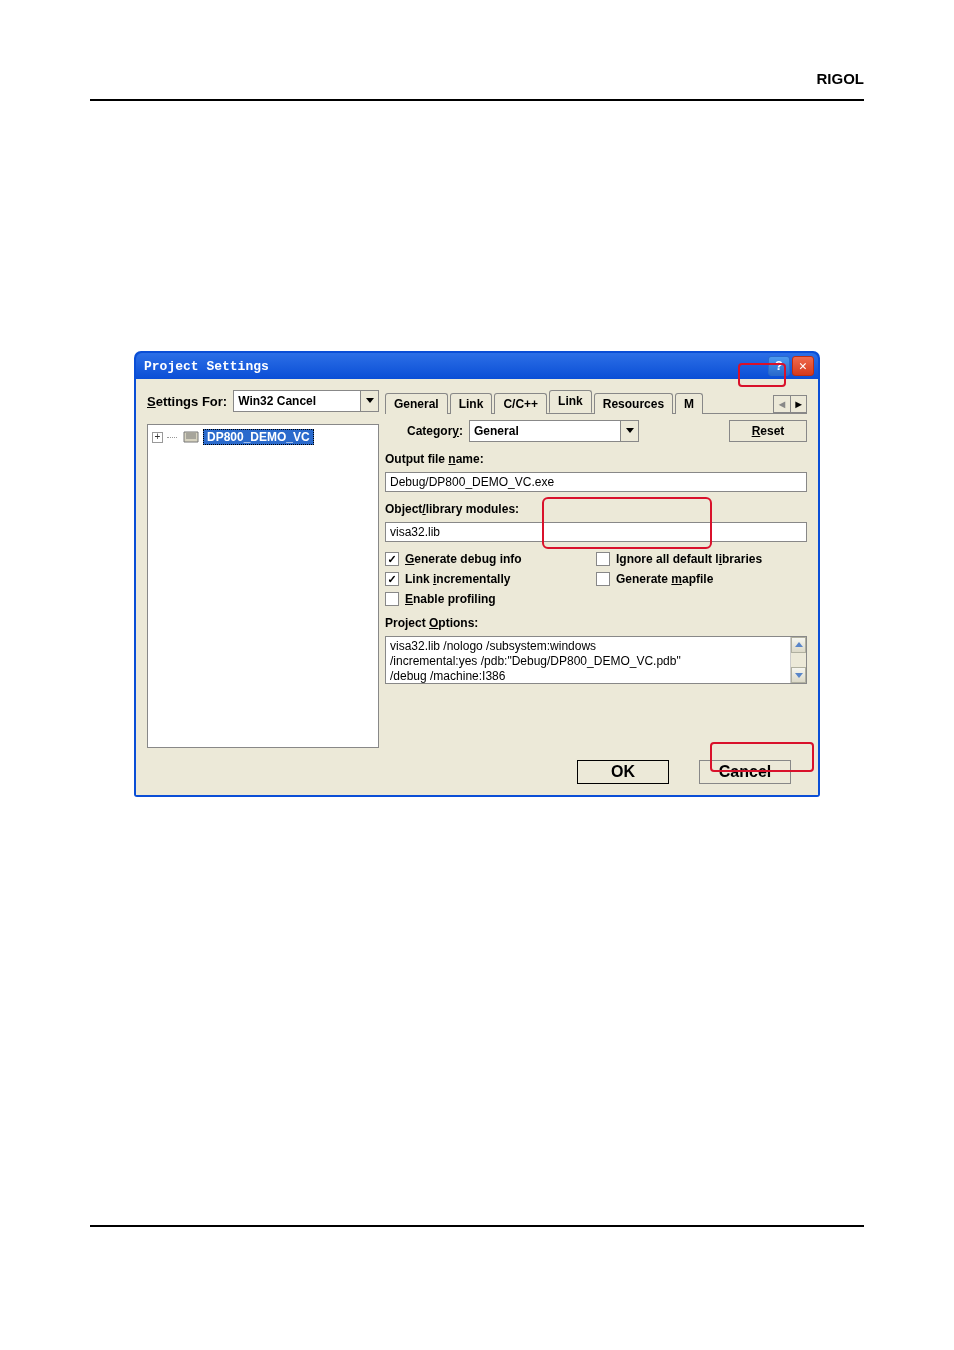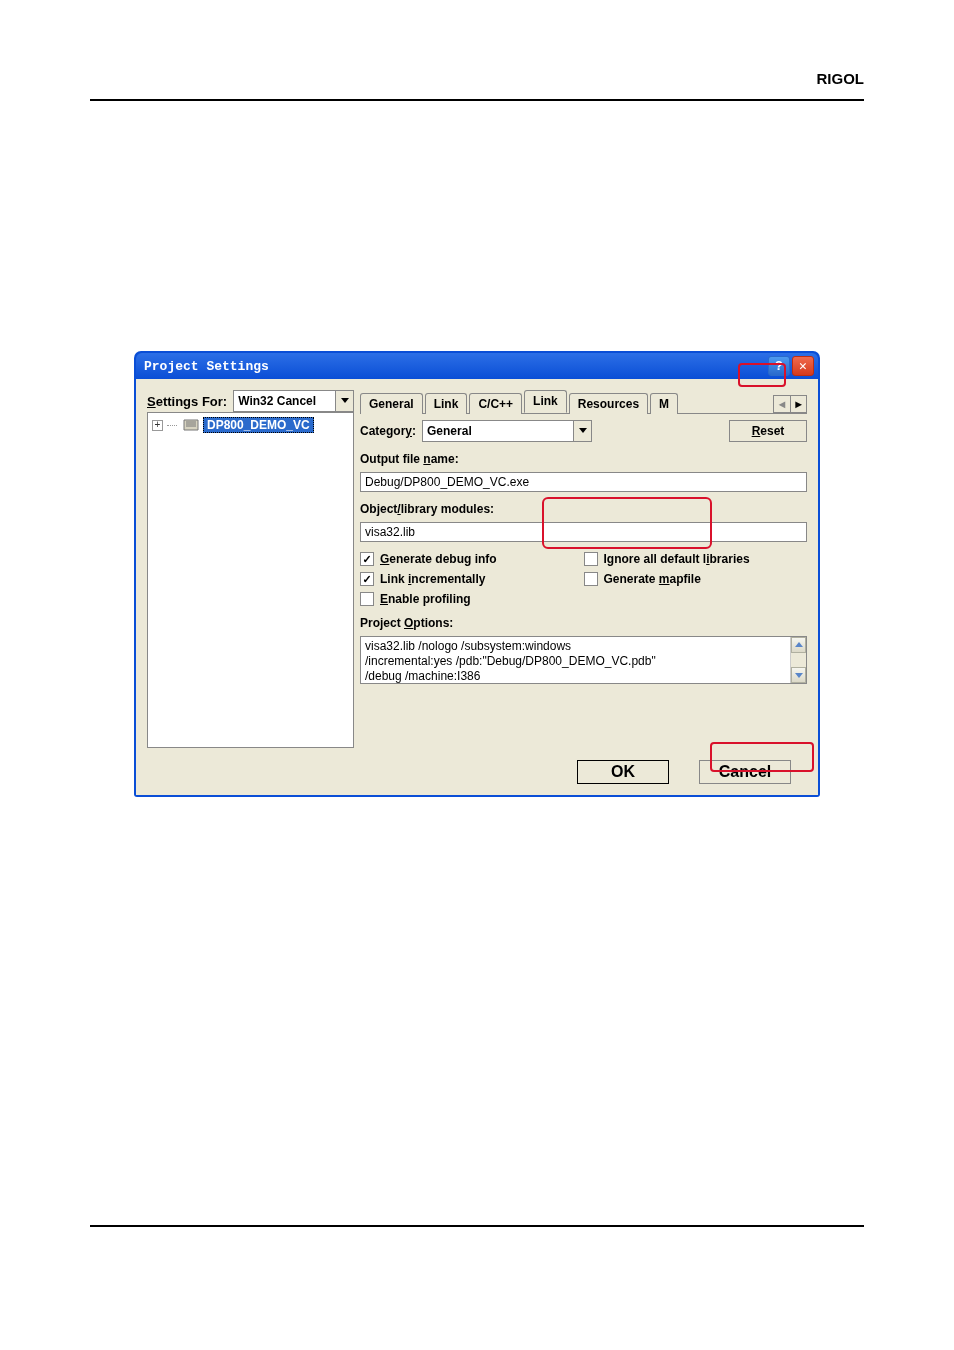"Settings For:" .leftpane { gap: 0 -> 12px; width: 207px -> 232px }
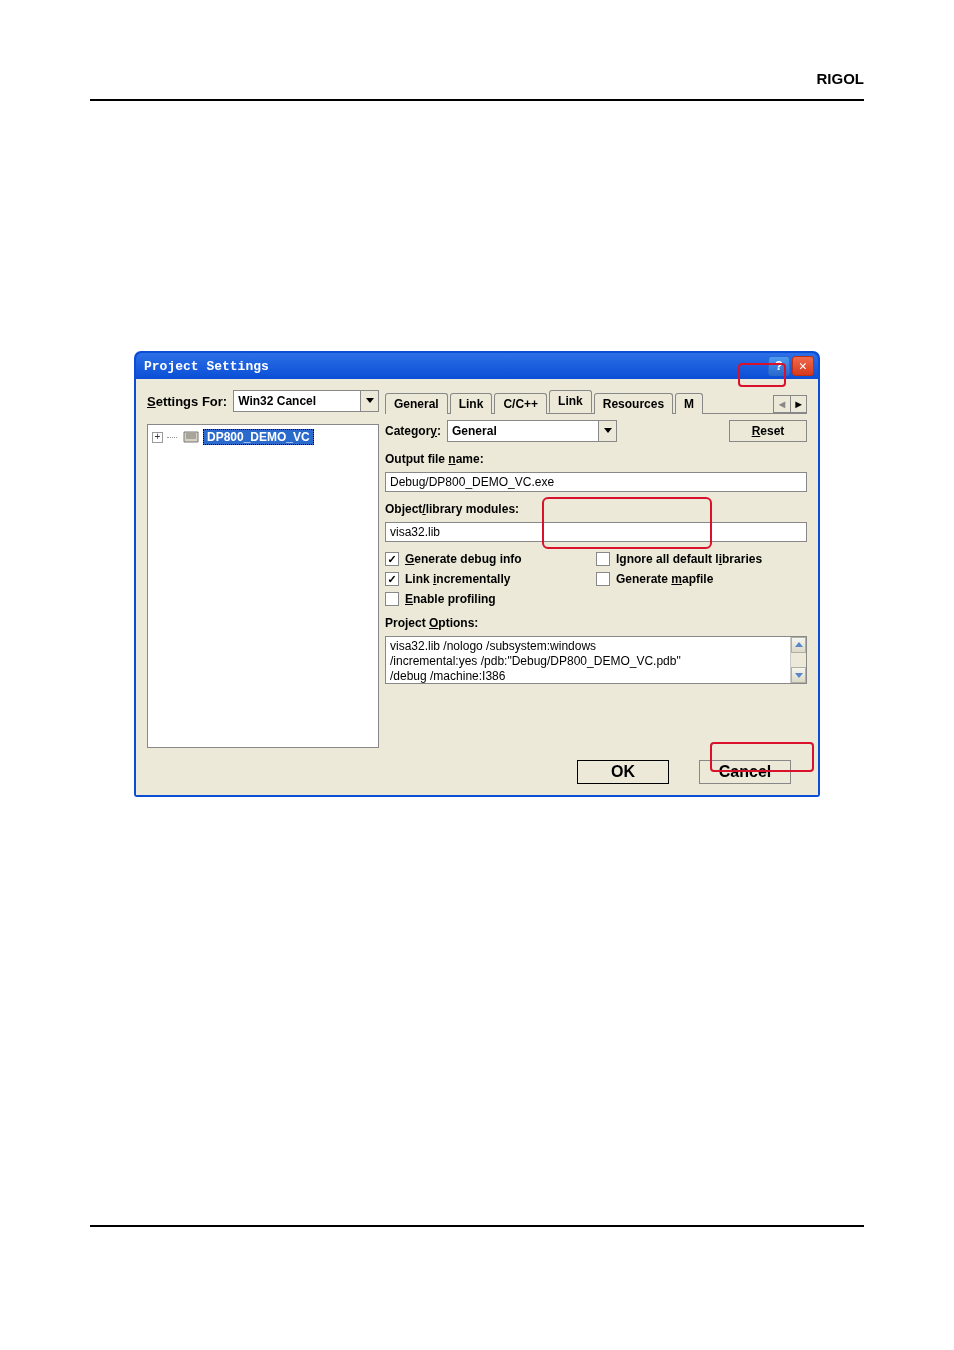"Category:" .catrow { margin-left: none -> 22px }
